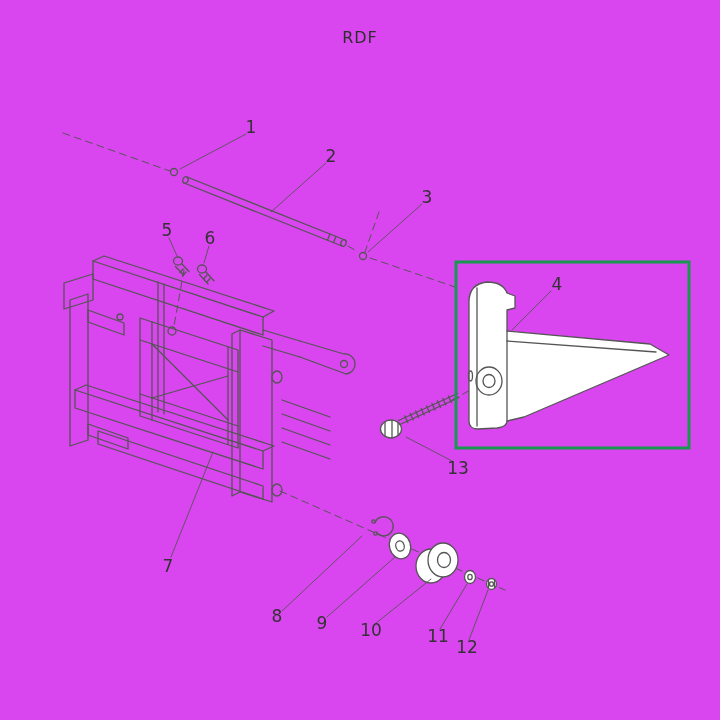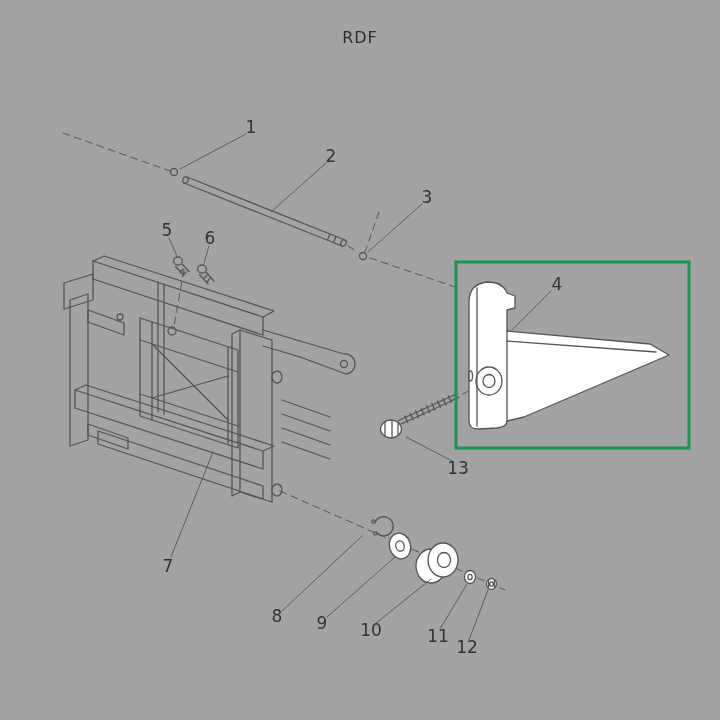"RDF" .canvas { background: #a3a3a3 -> #d946ef }
